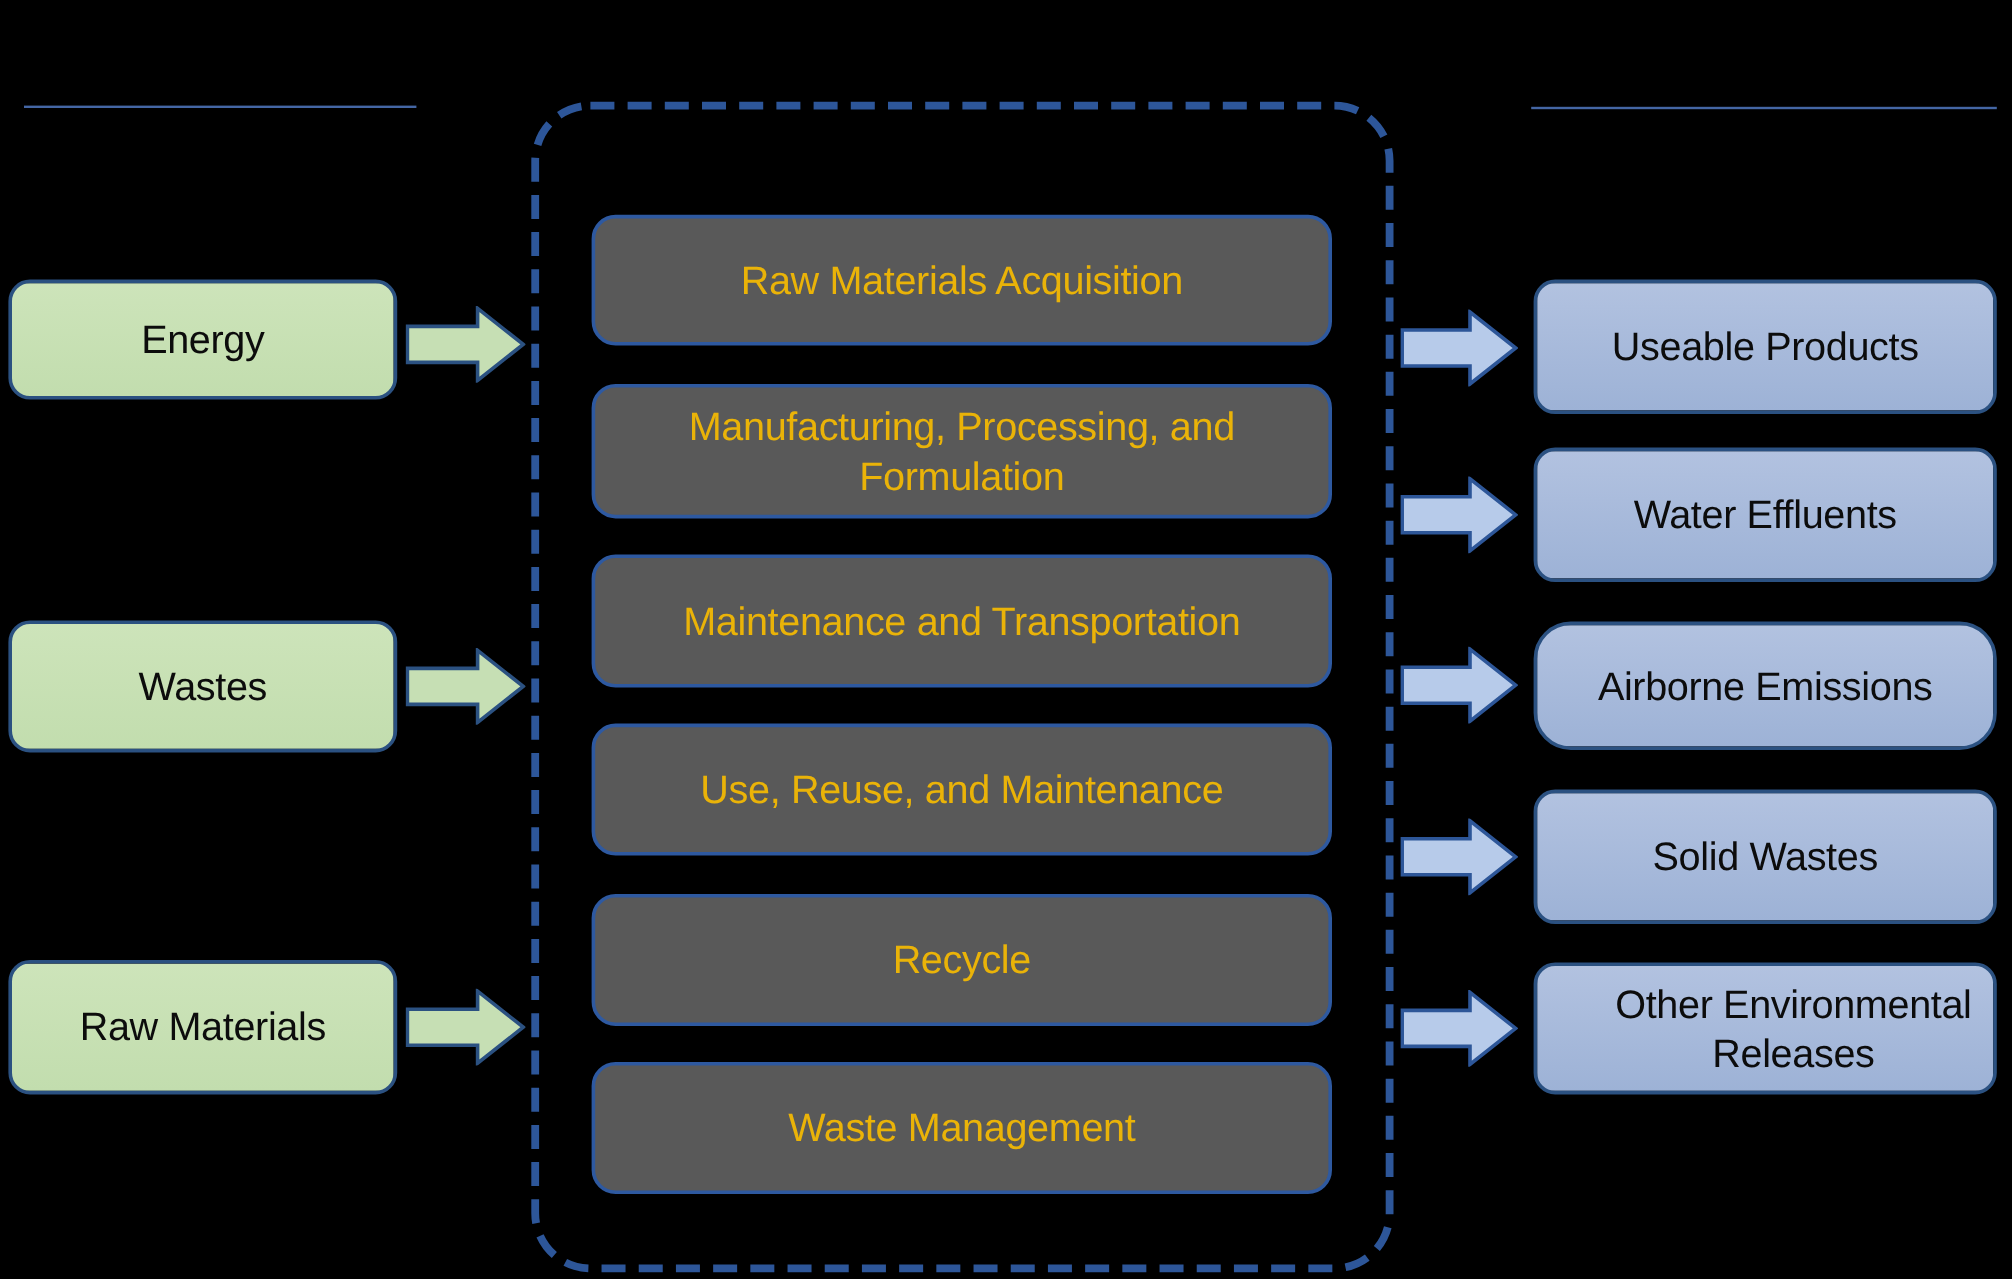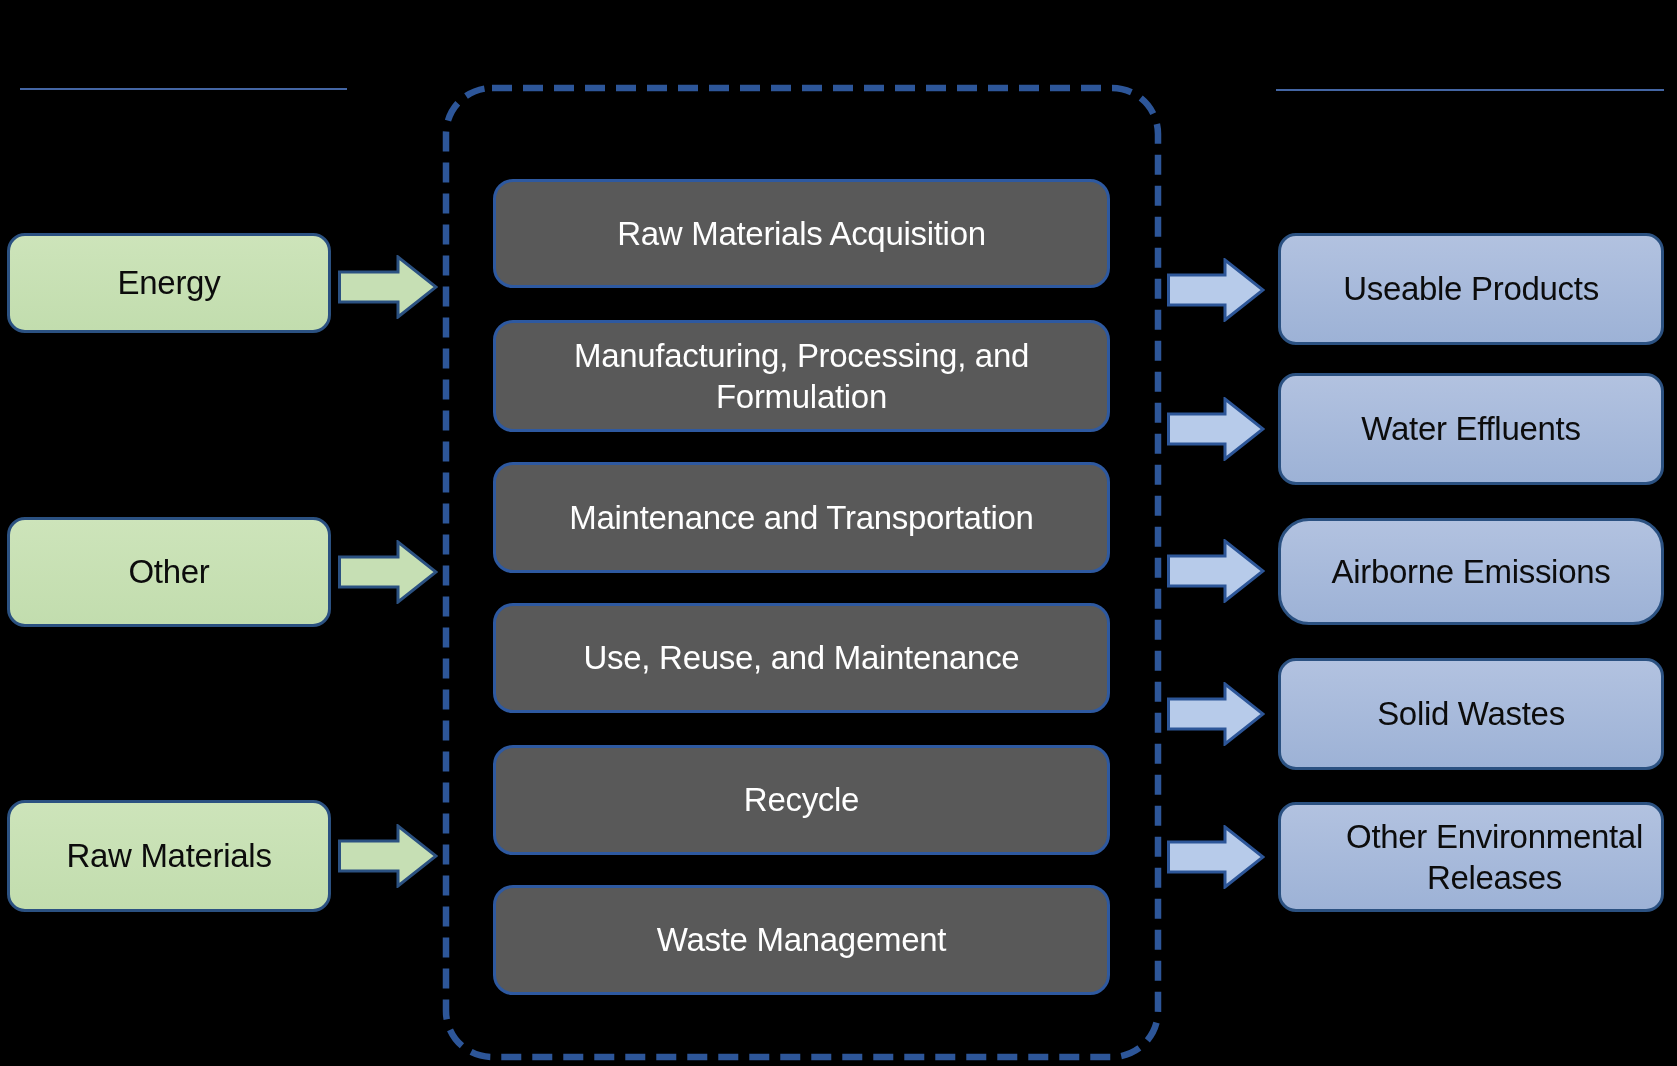"Raw Materials Acquisition" .stage-box { color: #ffffff -> #eab308 }
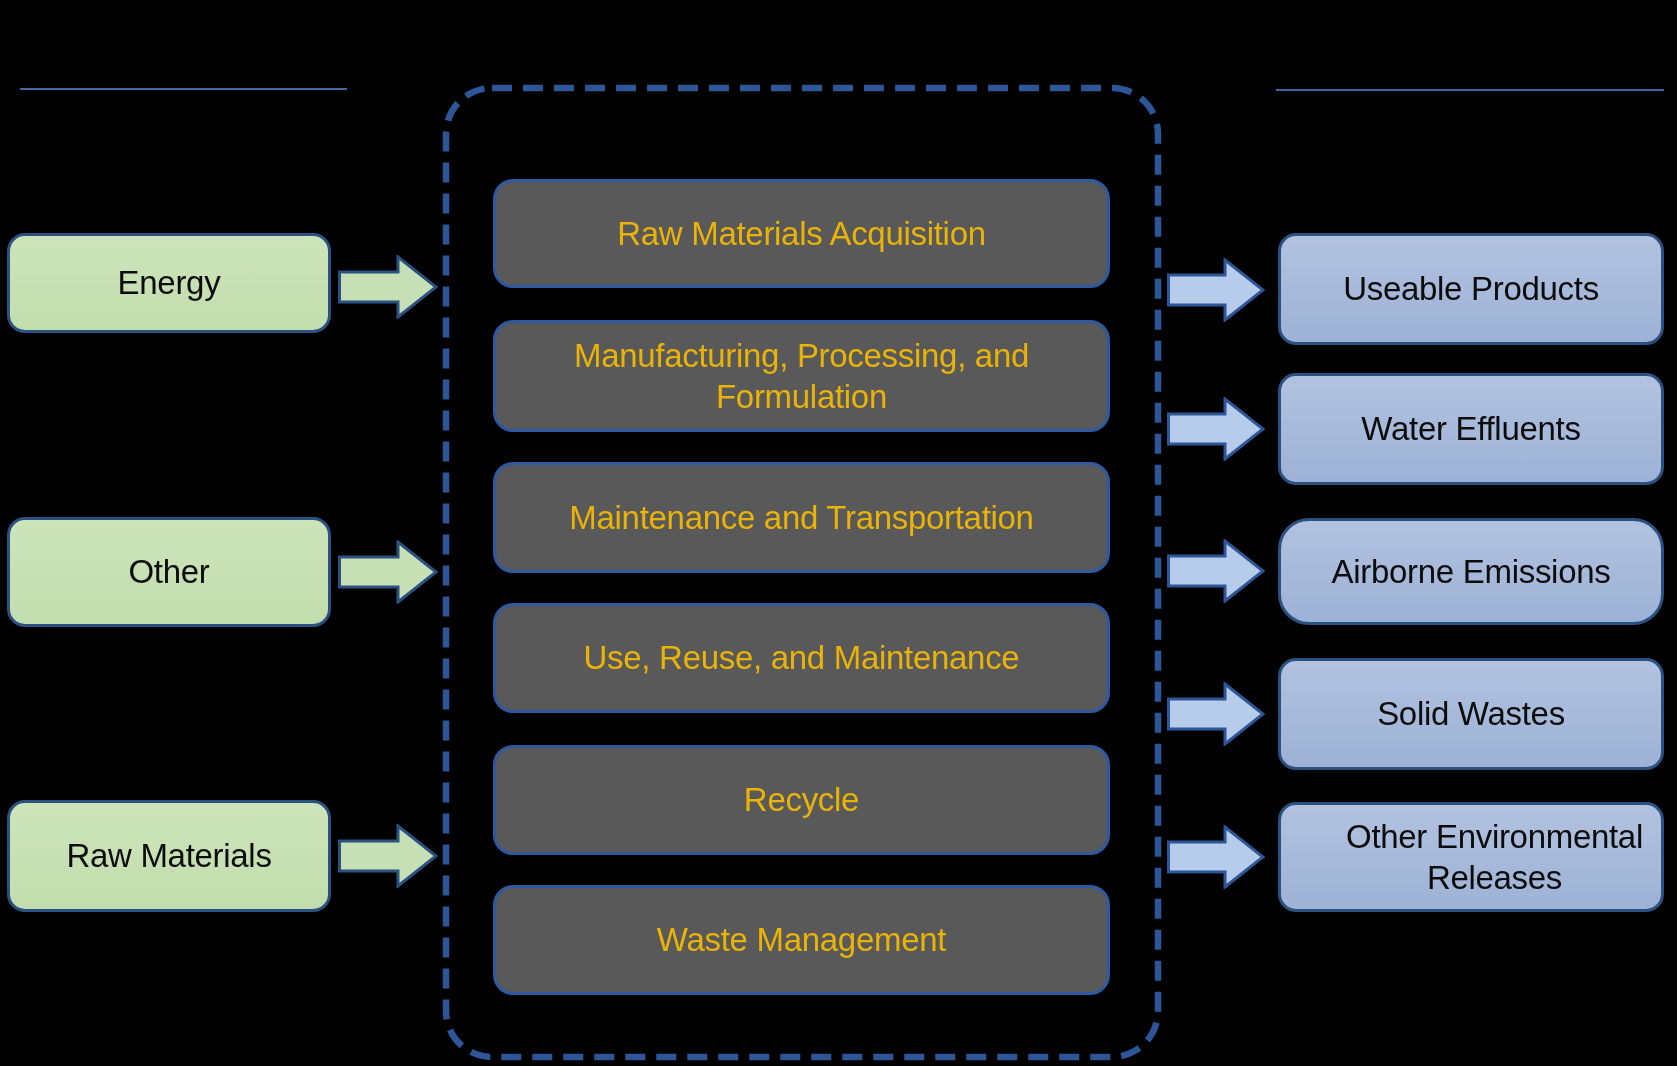"Other" span { text: Other -> Wastes }
